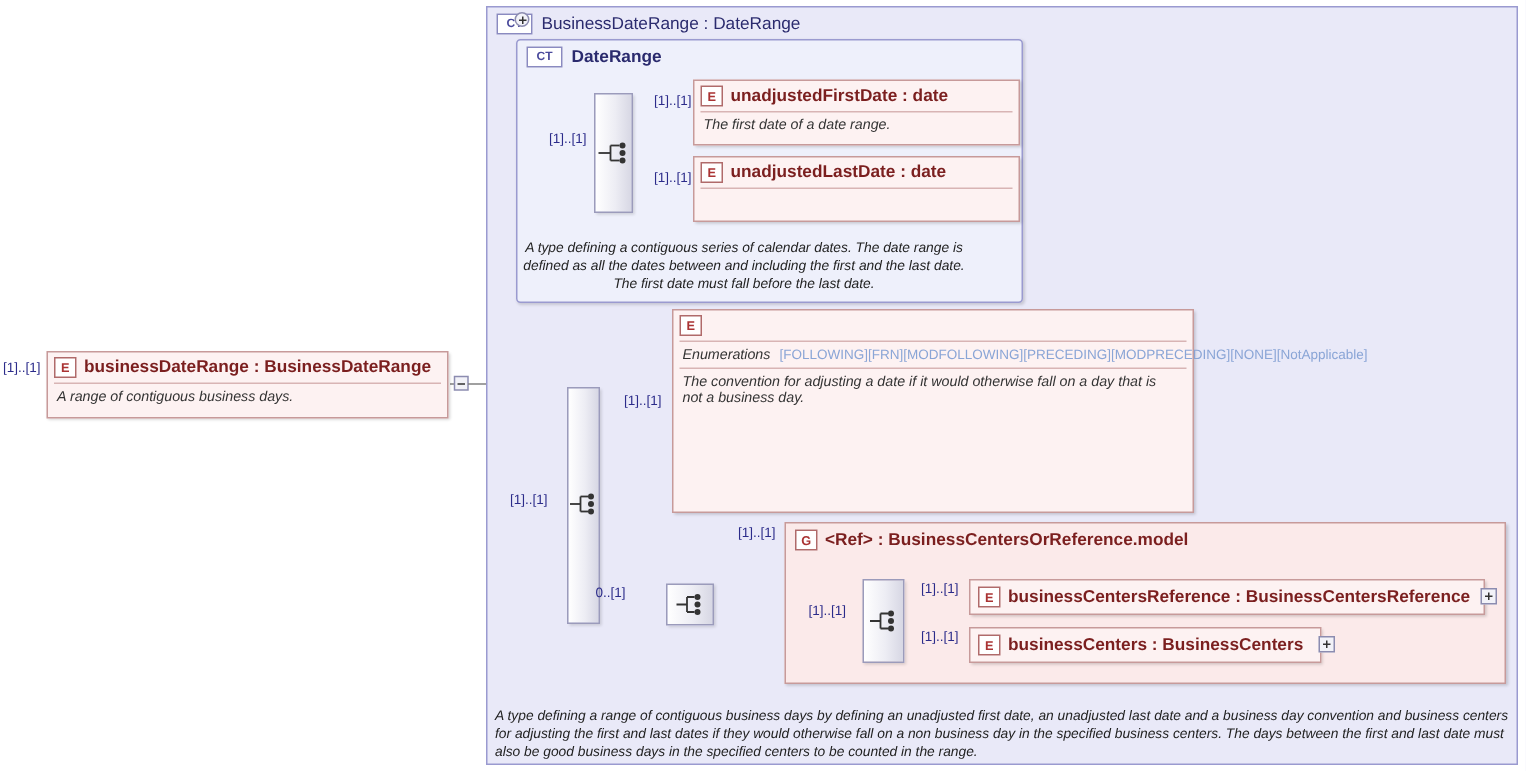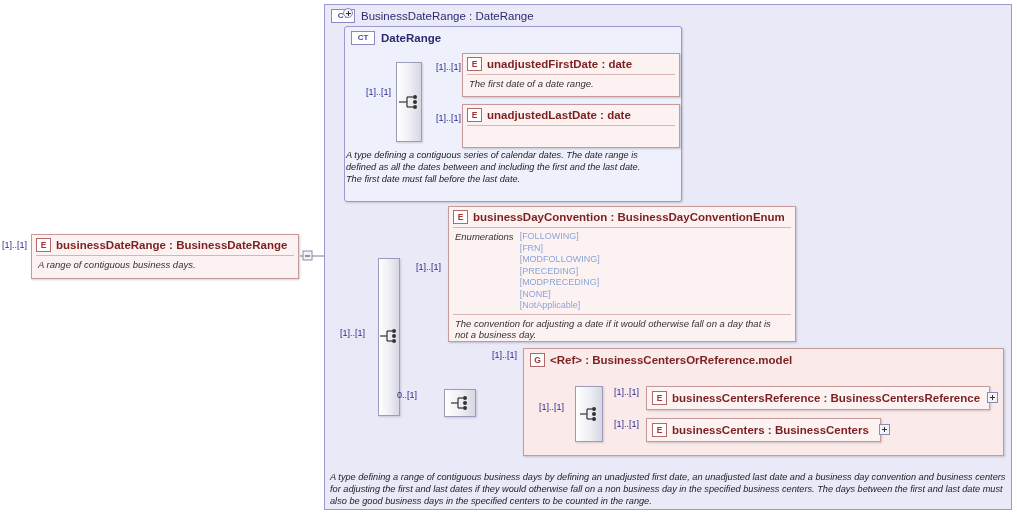"A type defining a contiguous" div.ct-desc { text-align: none -> center; top: 150px -> 160px }
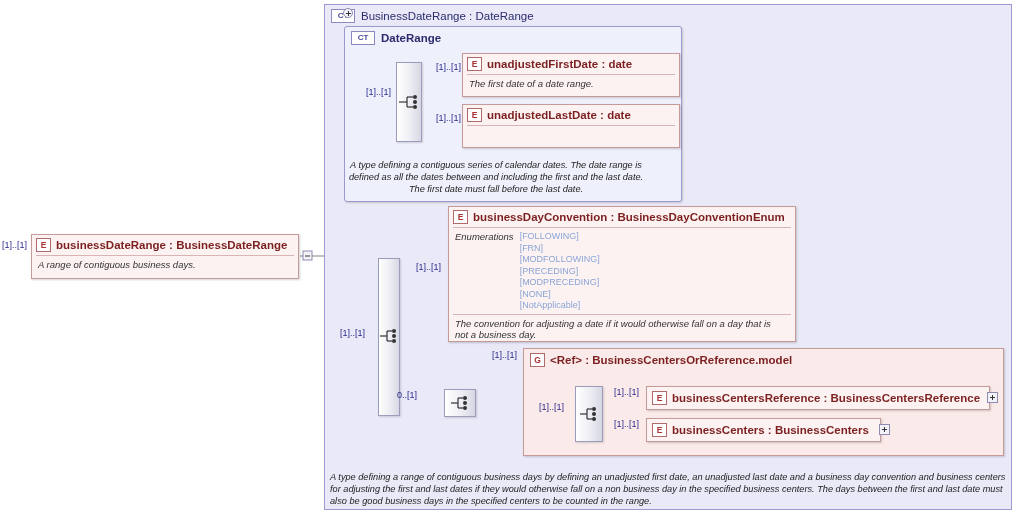"businessDayConvention :" span.elem-title { html: <span>businessDayConvention : BusinessDayConventionEnum</span> -> none }
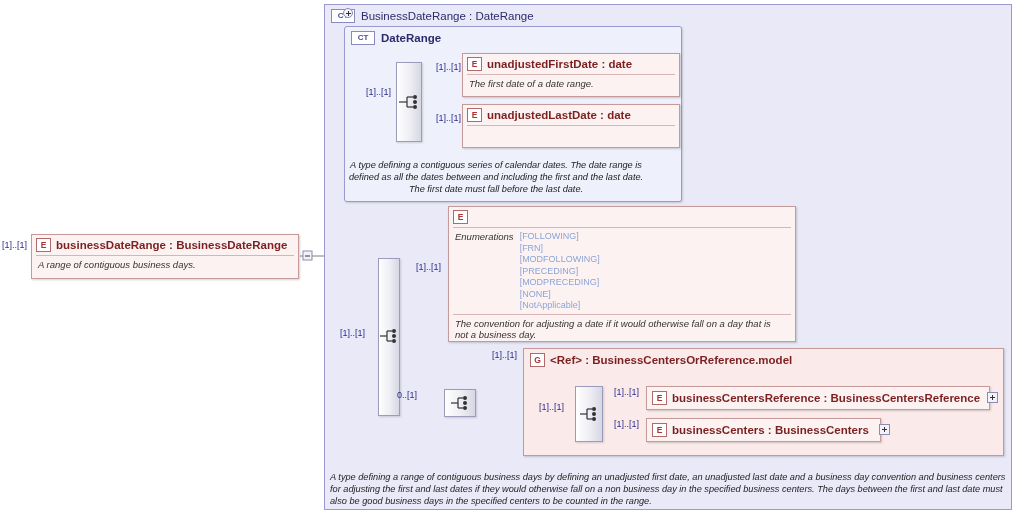"[FOLLOWING]" .enum-list { flex-direction: column -> row }
